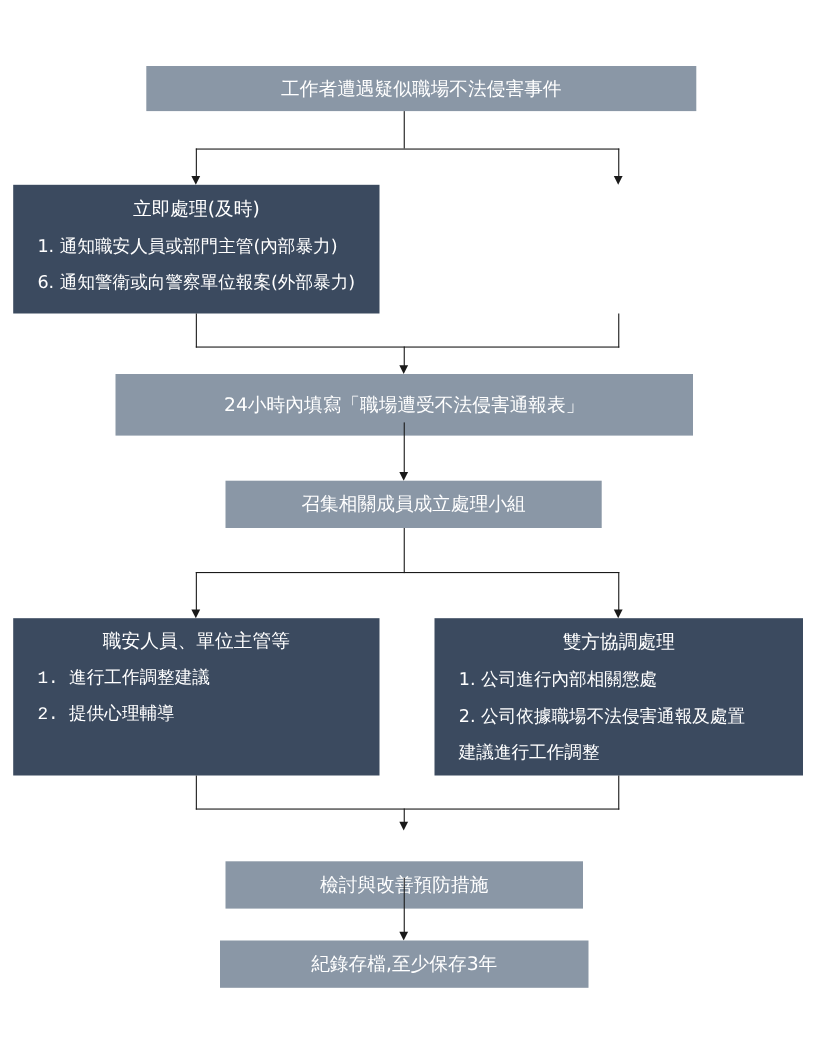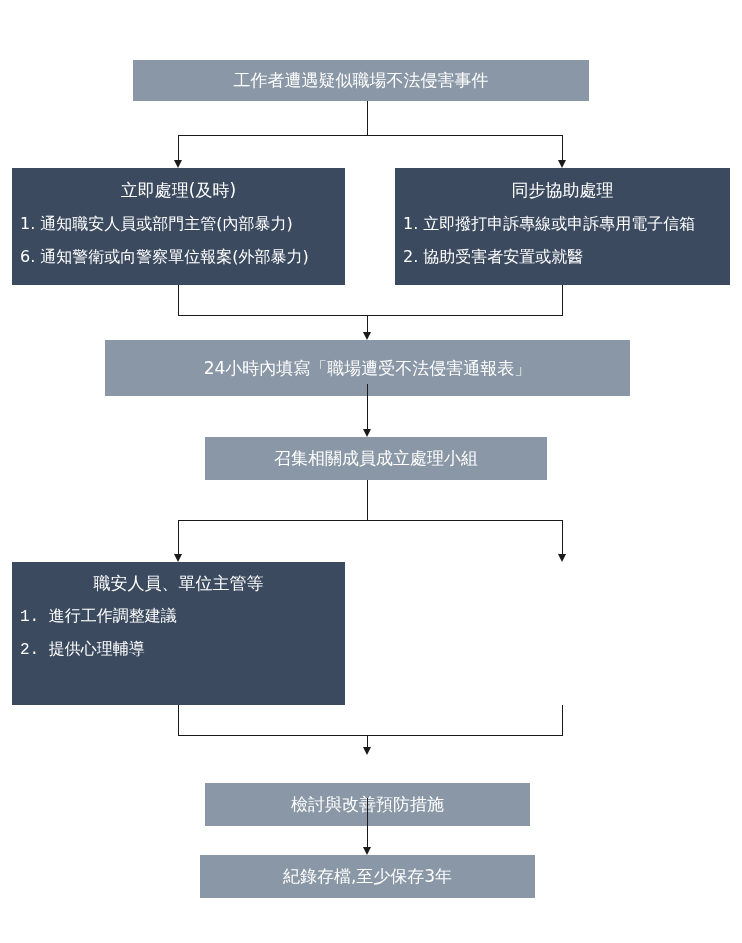"工作者遭遇疑似職場不法侵害事件" div.box { width: 456px -> 500px }
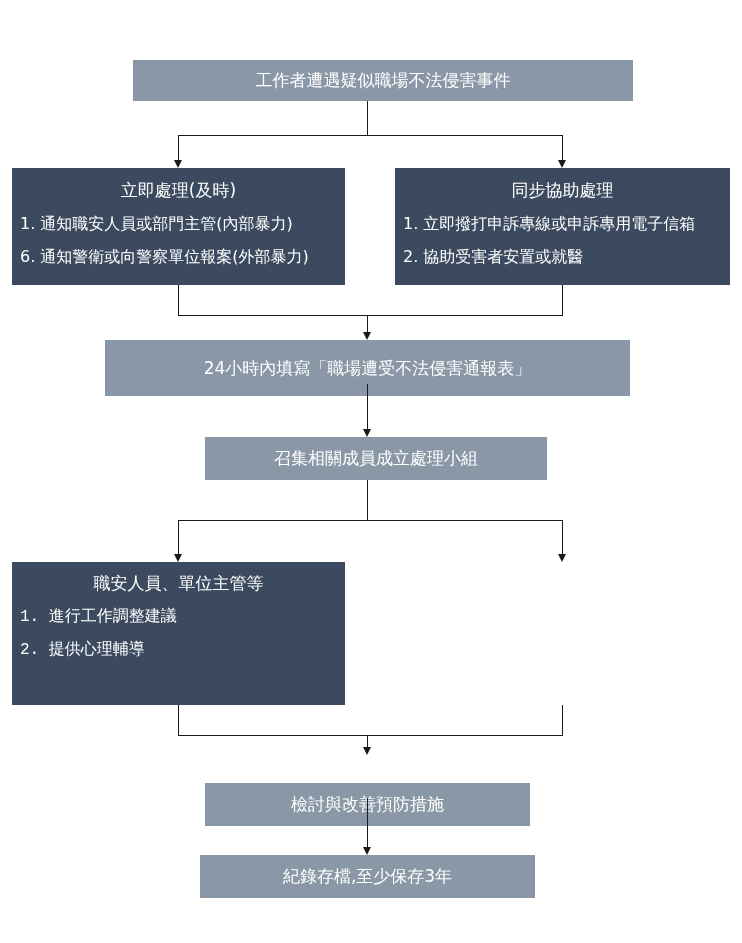"立即處理(及時)" .dark { padding: 6px 8px -> 6px 22px }
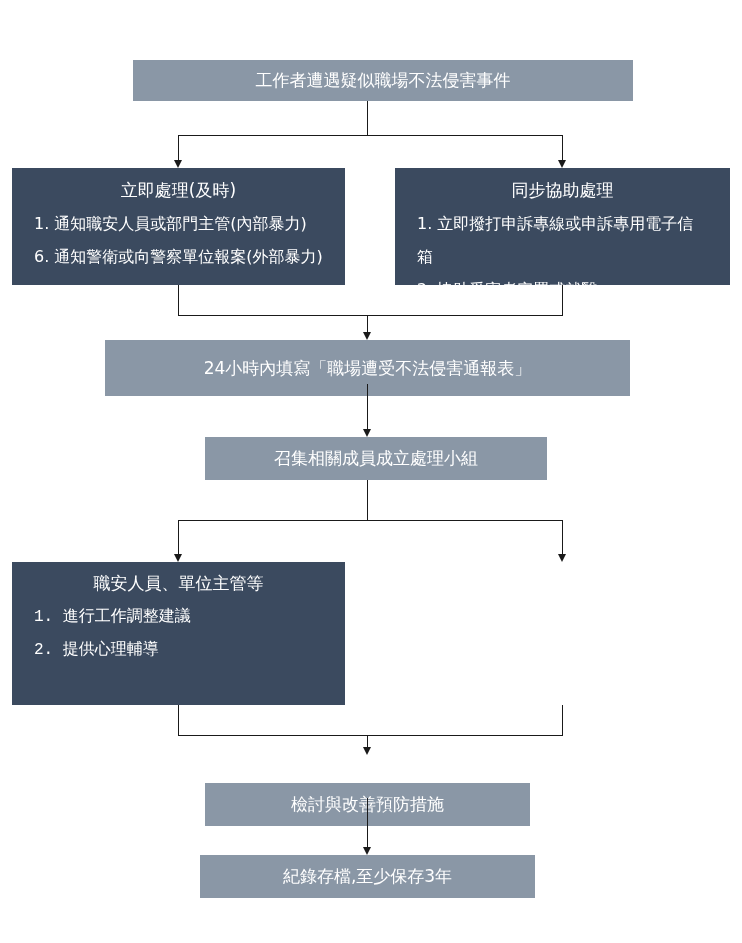"同步協助處理" div.box { html: <div> <div>同步協助處理</div> <div>1. 立即撥打申訴專線或申訴專用電子信箱</div> <div>2. 協助受害者安置或就醫</div> </div> -> none }
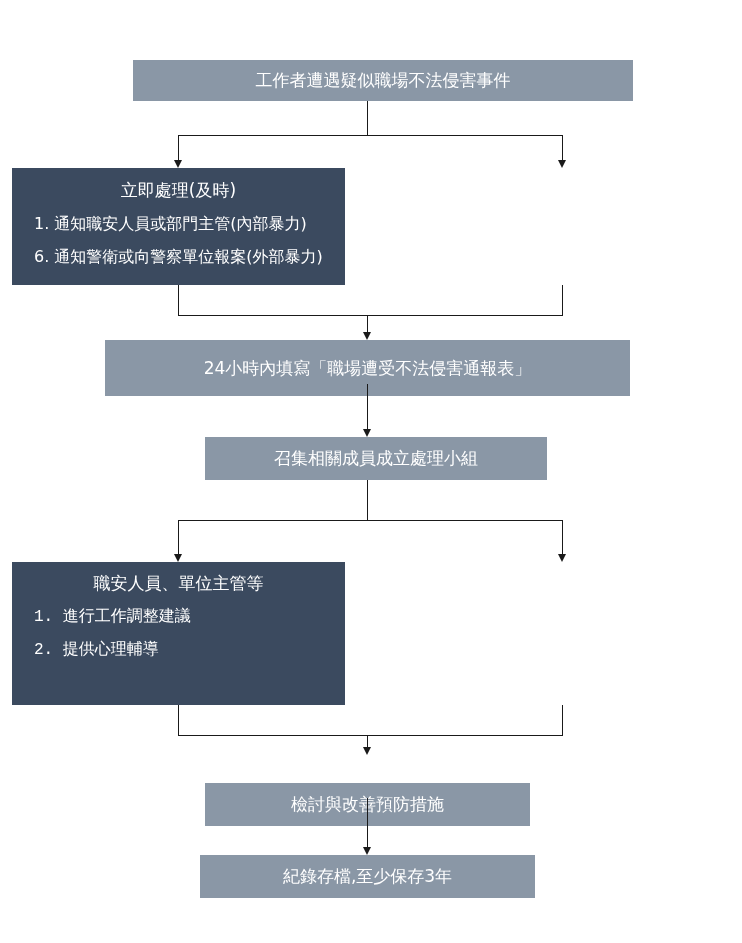"雙方協調處理" div.box { html: none -> <div> <div>雙方協調處理</div> <div>1. 公司進行內部相關懲處</div> <div>2. 公司依據職場不法侵害通報及處置</div> <div>建議進行工作調整</div> </div> }
